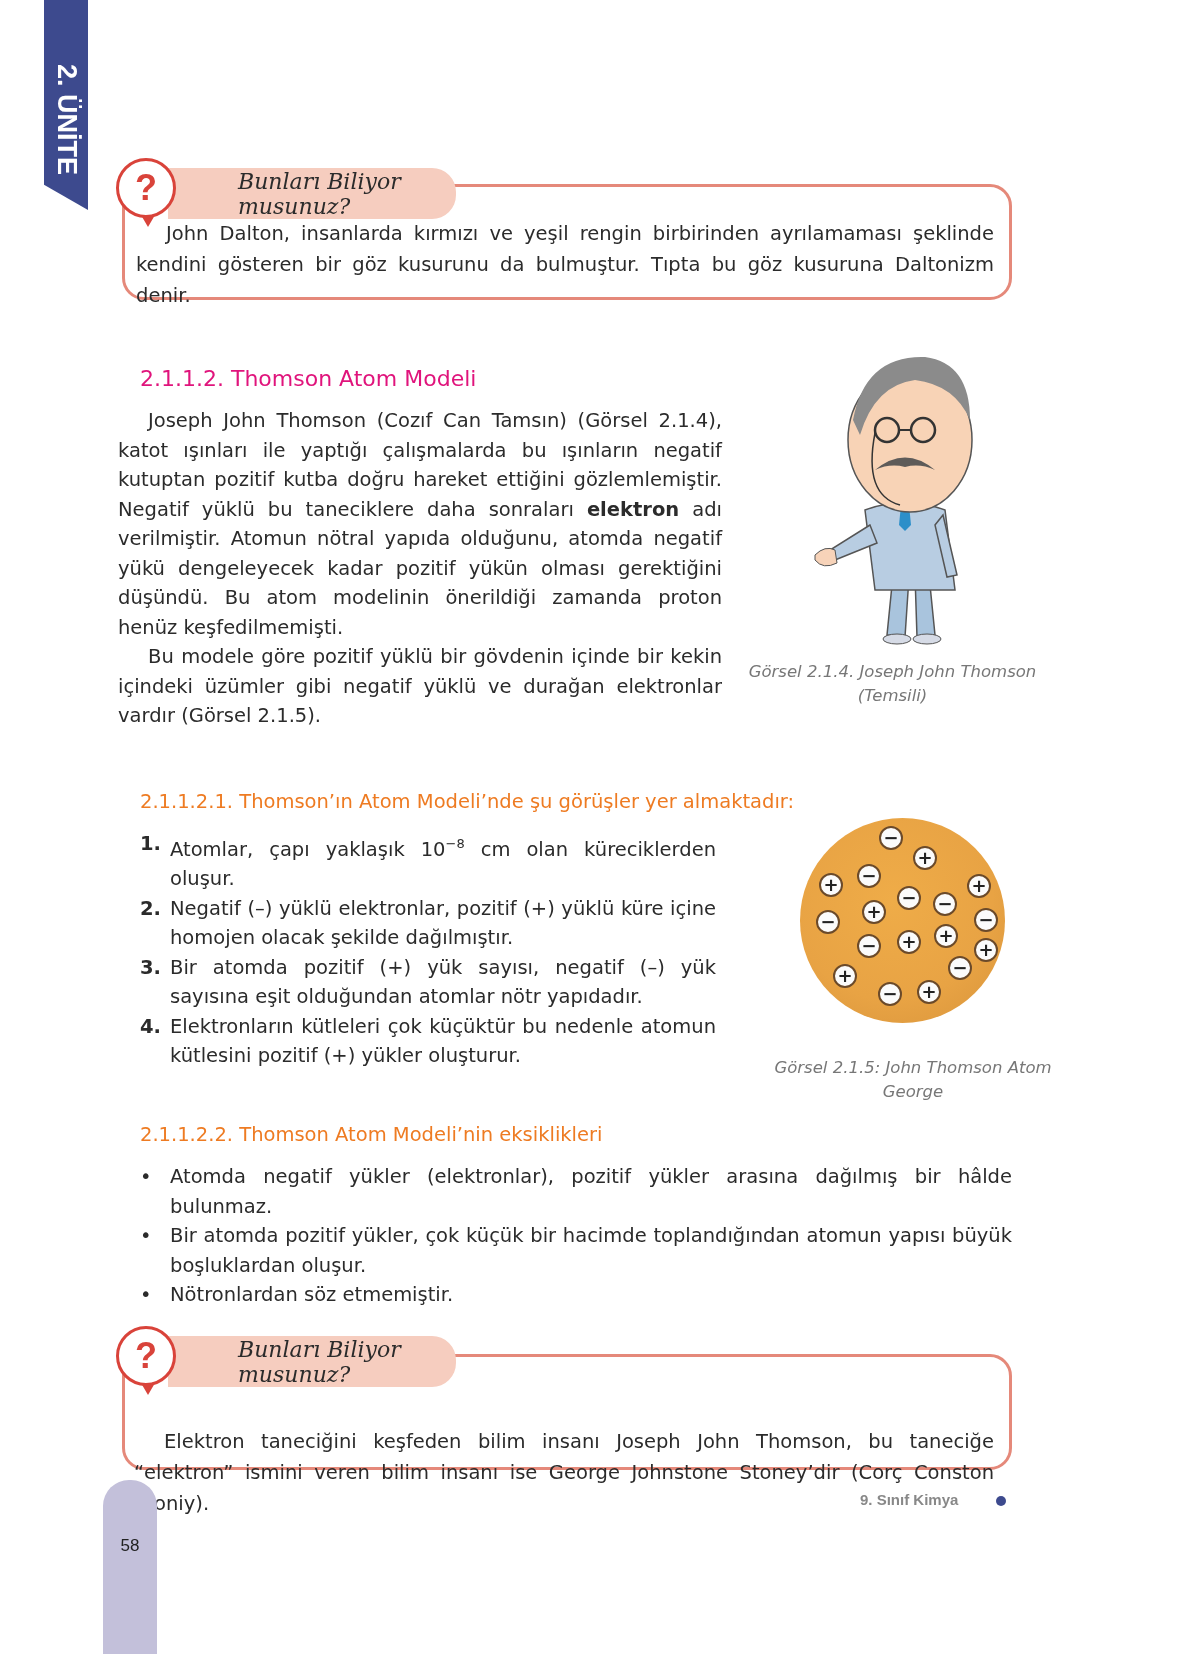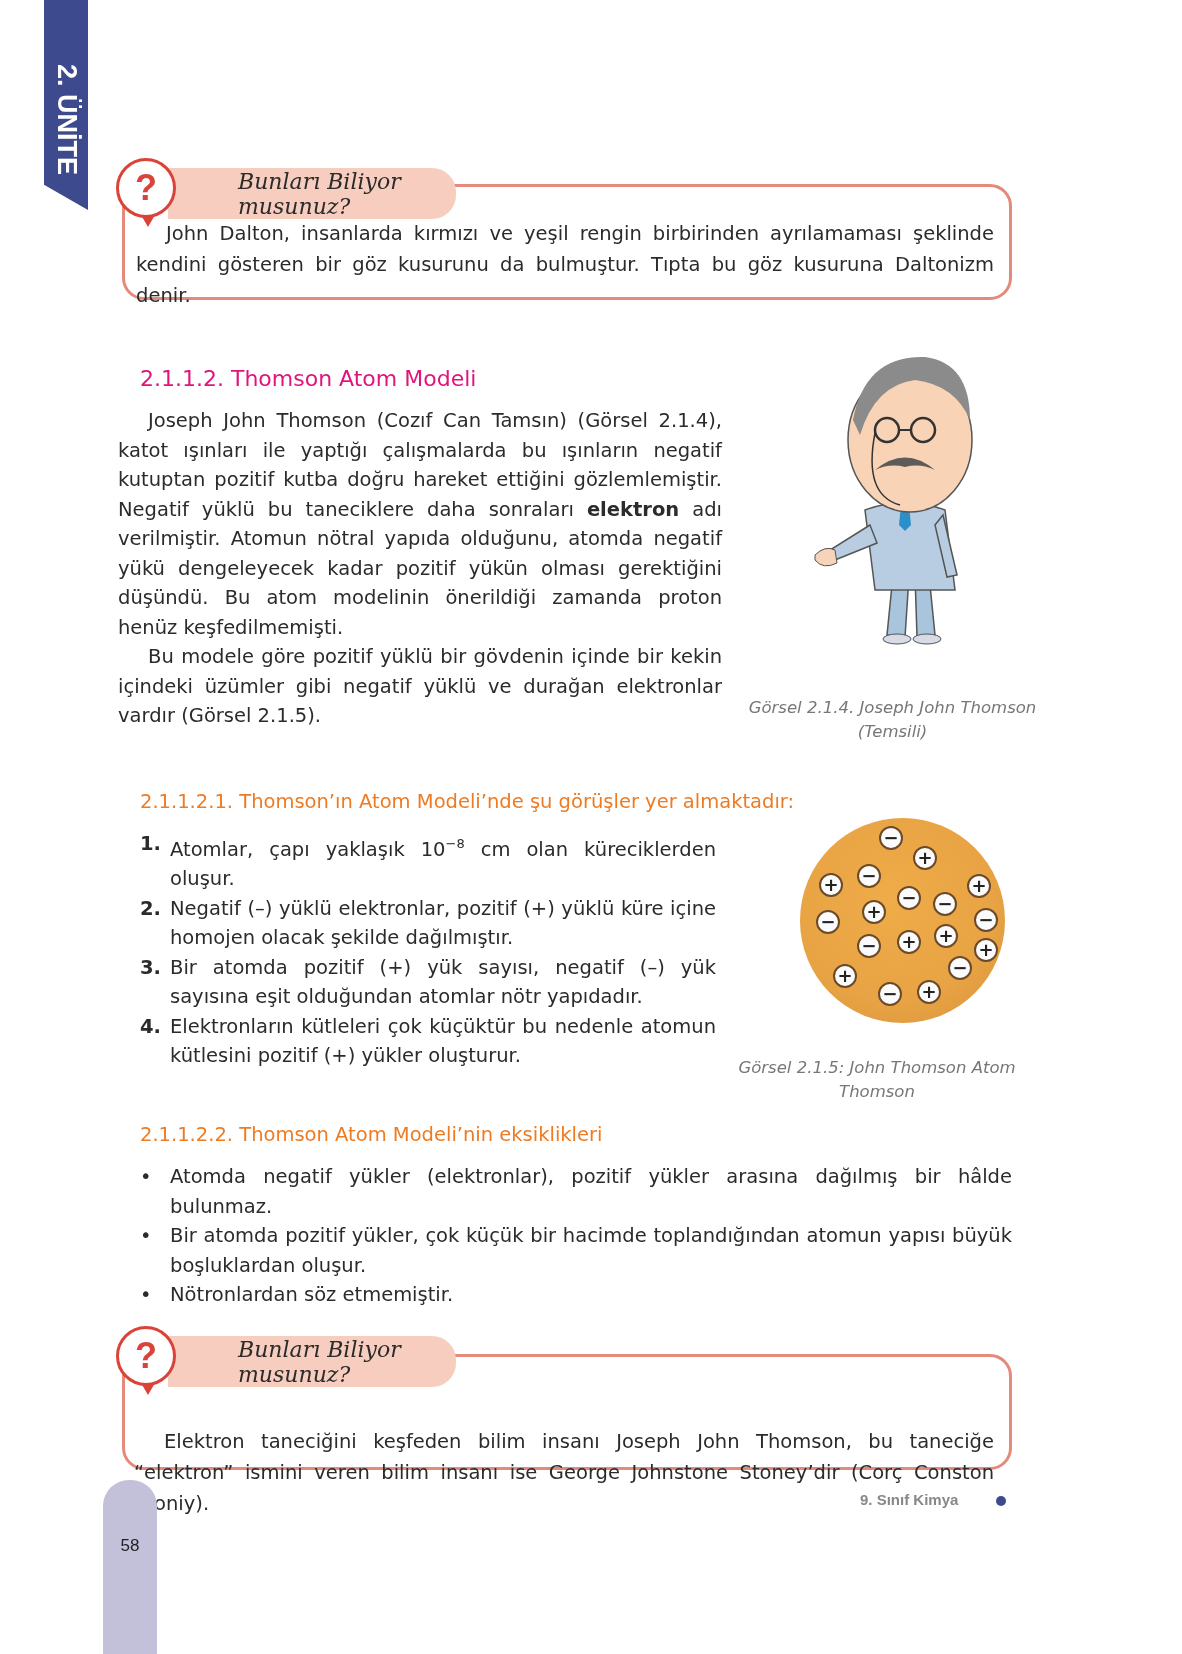"Görsel 2.1.4. Joseph John Thomson" div.abs { top: 696px -> 660px }
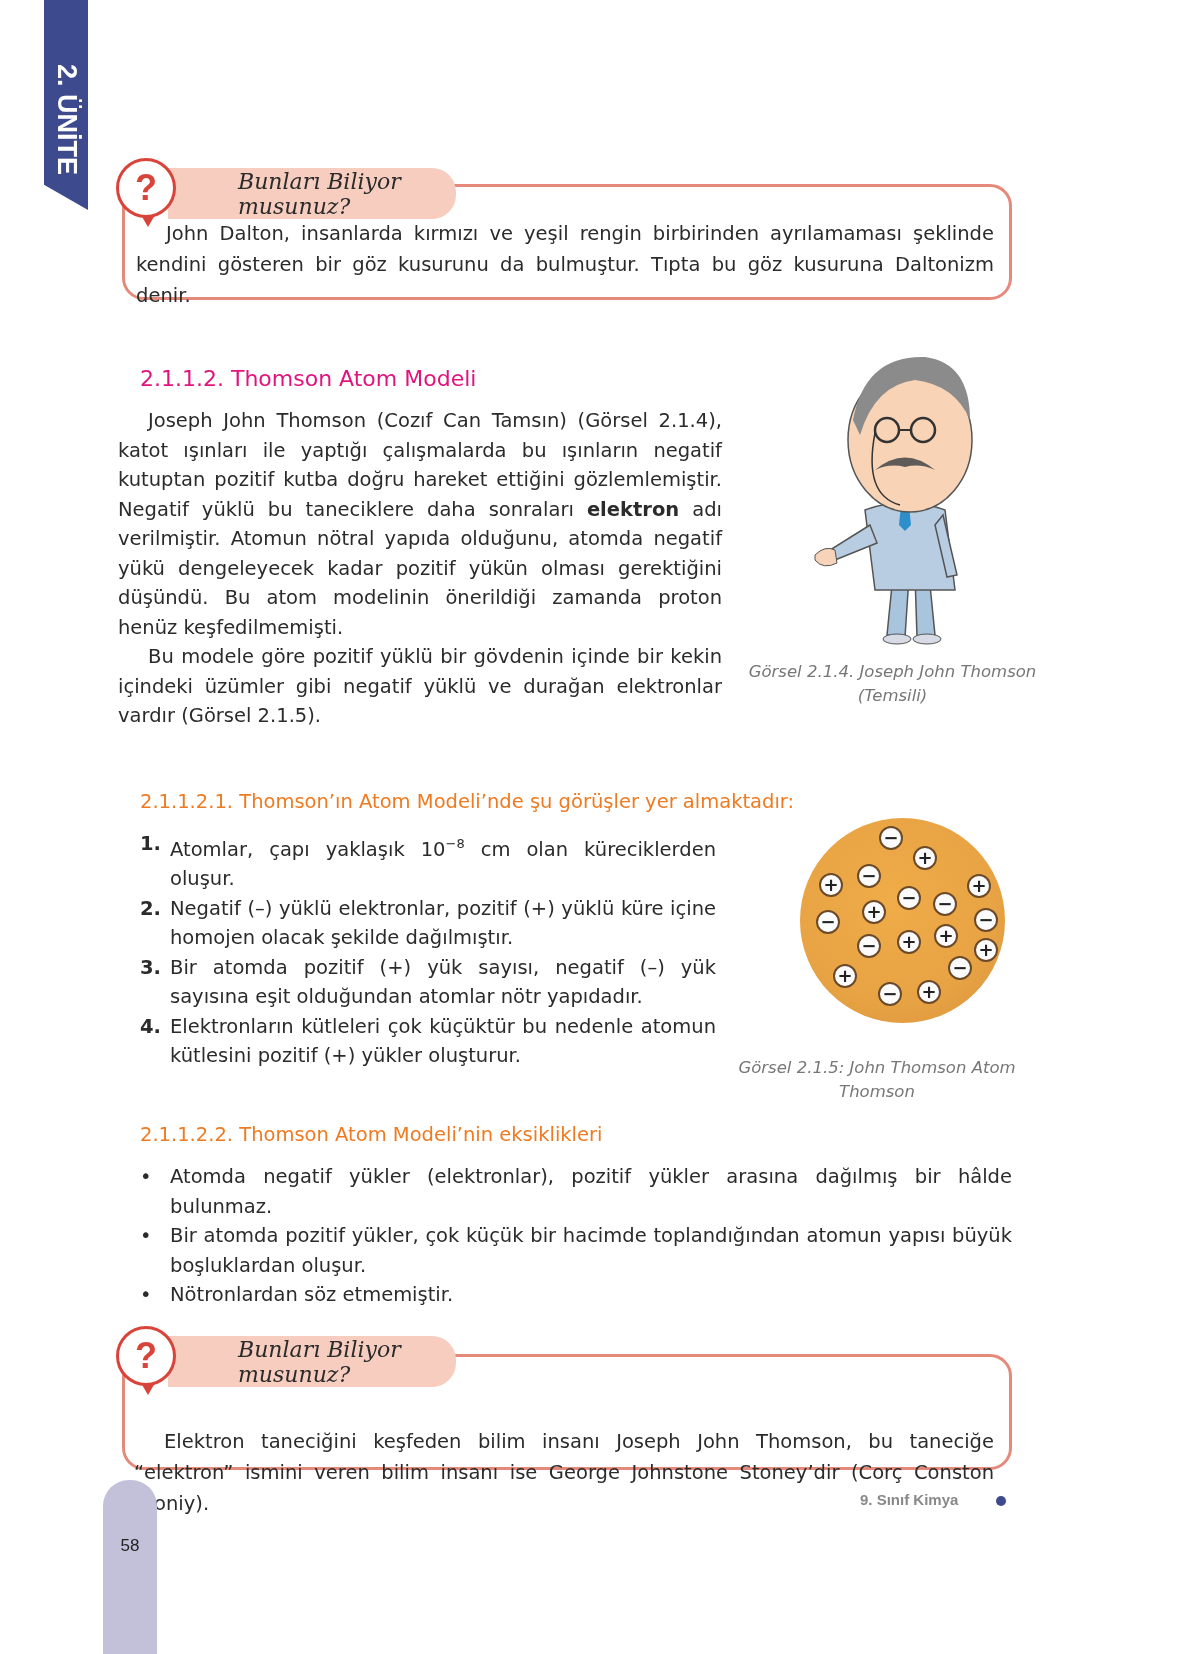"Görsel 2.1.5: John Thomson Atom" div.abs { left: 732px -> 768px }
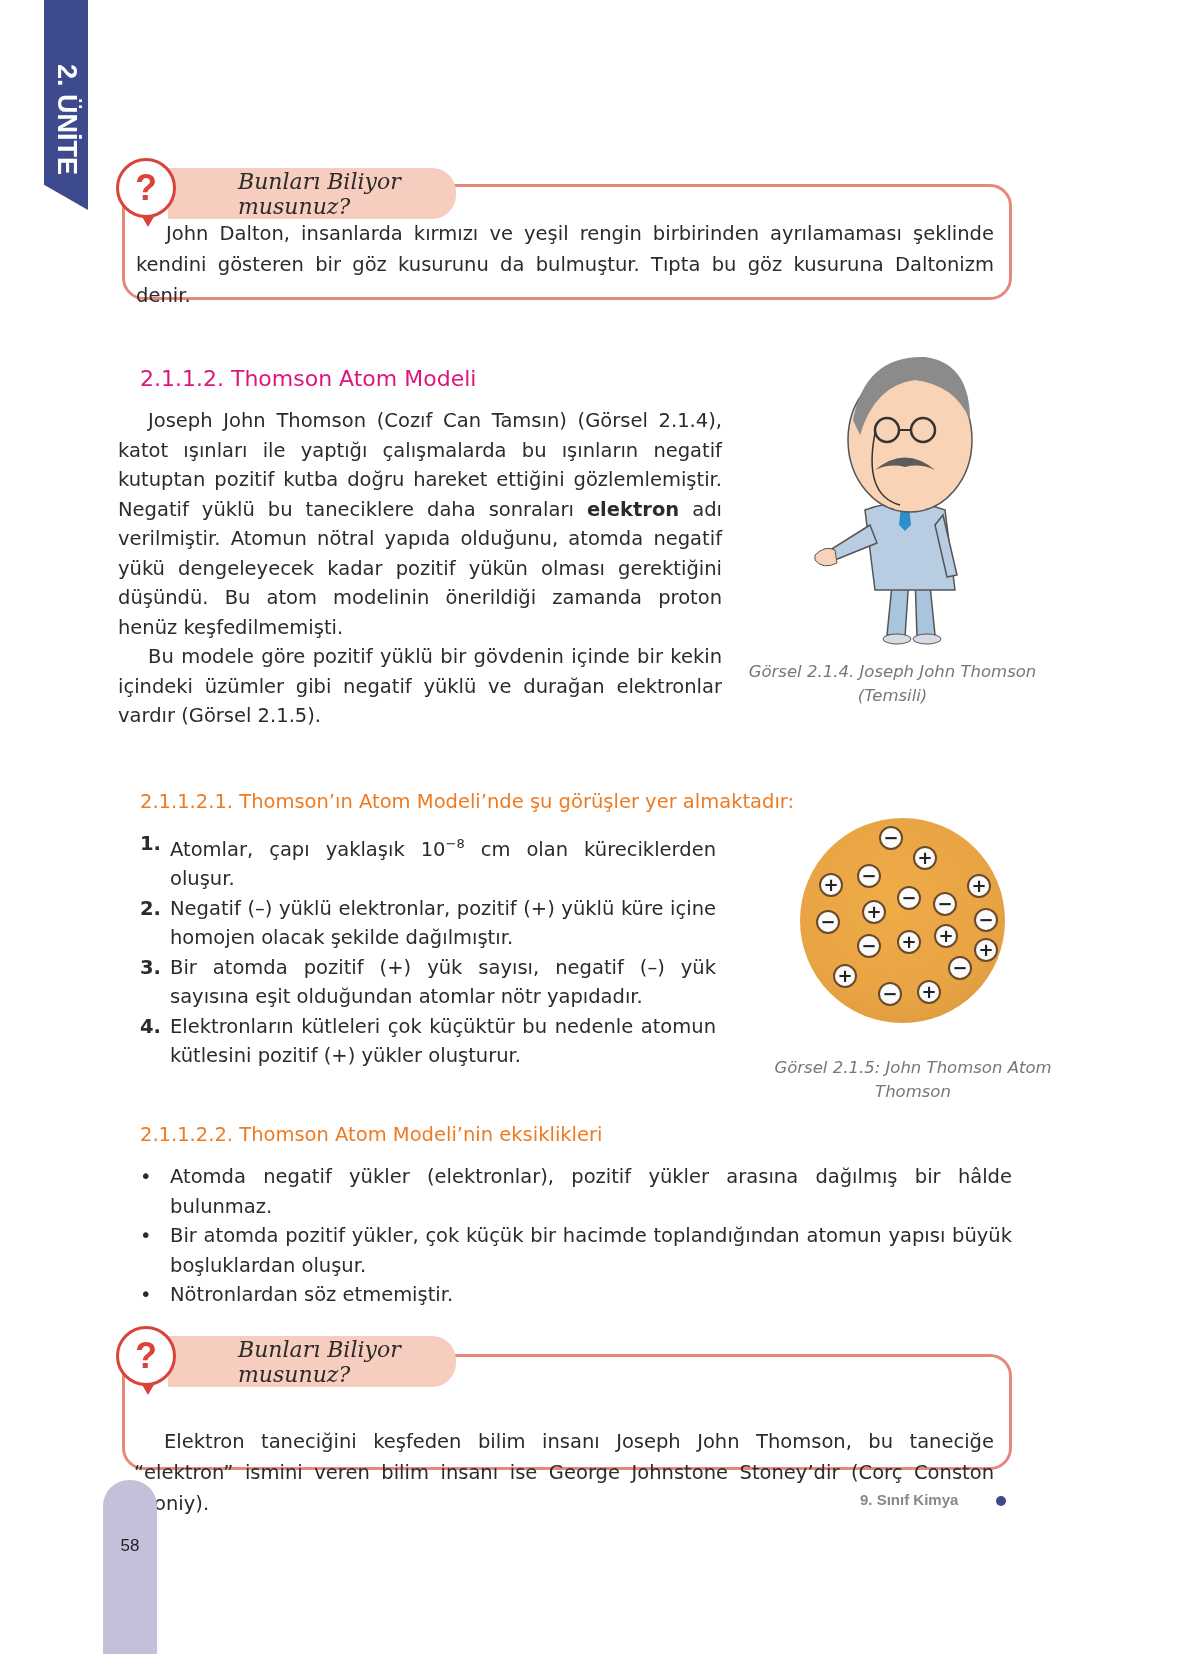"Thomson" div { text: Thomson -> George }
